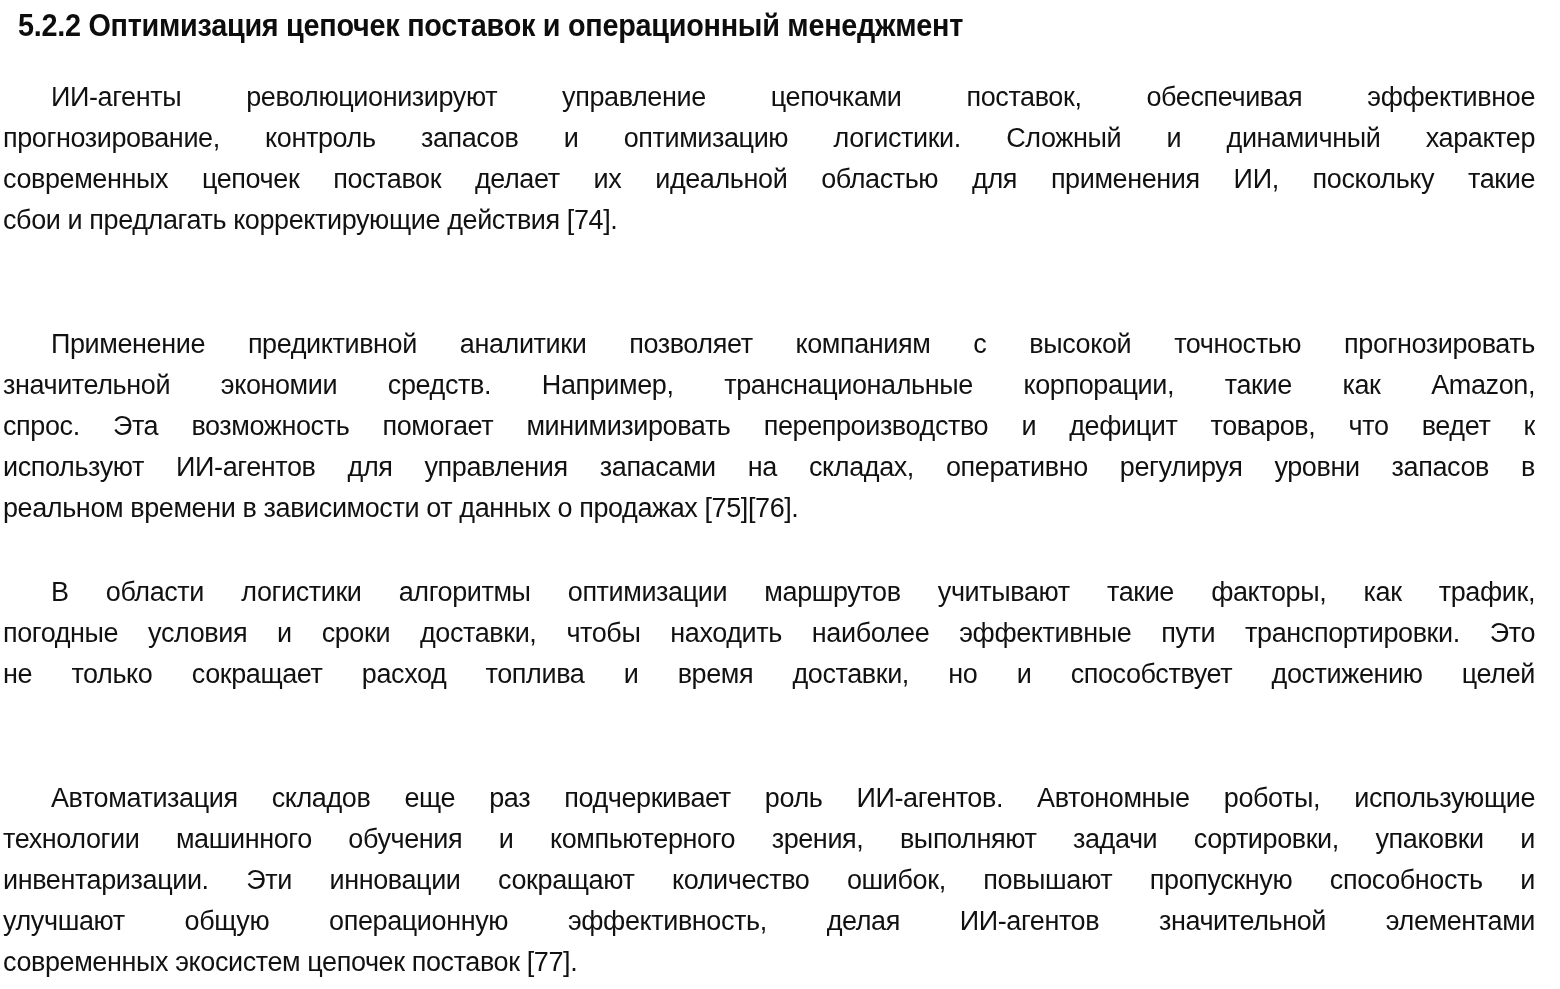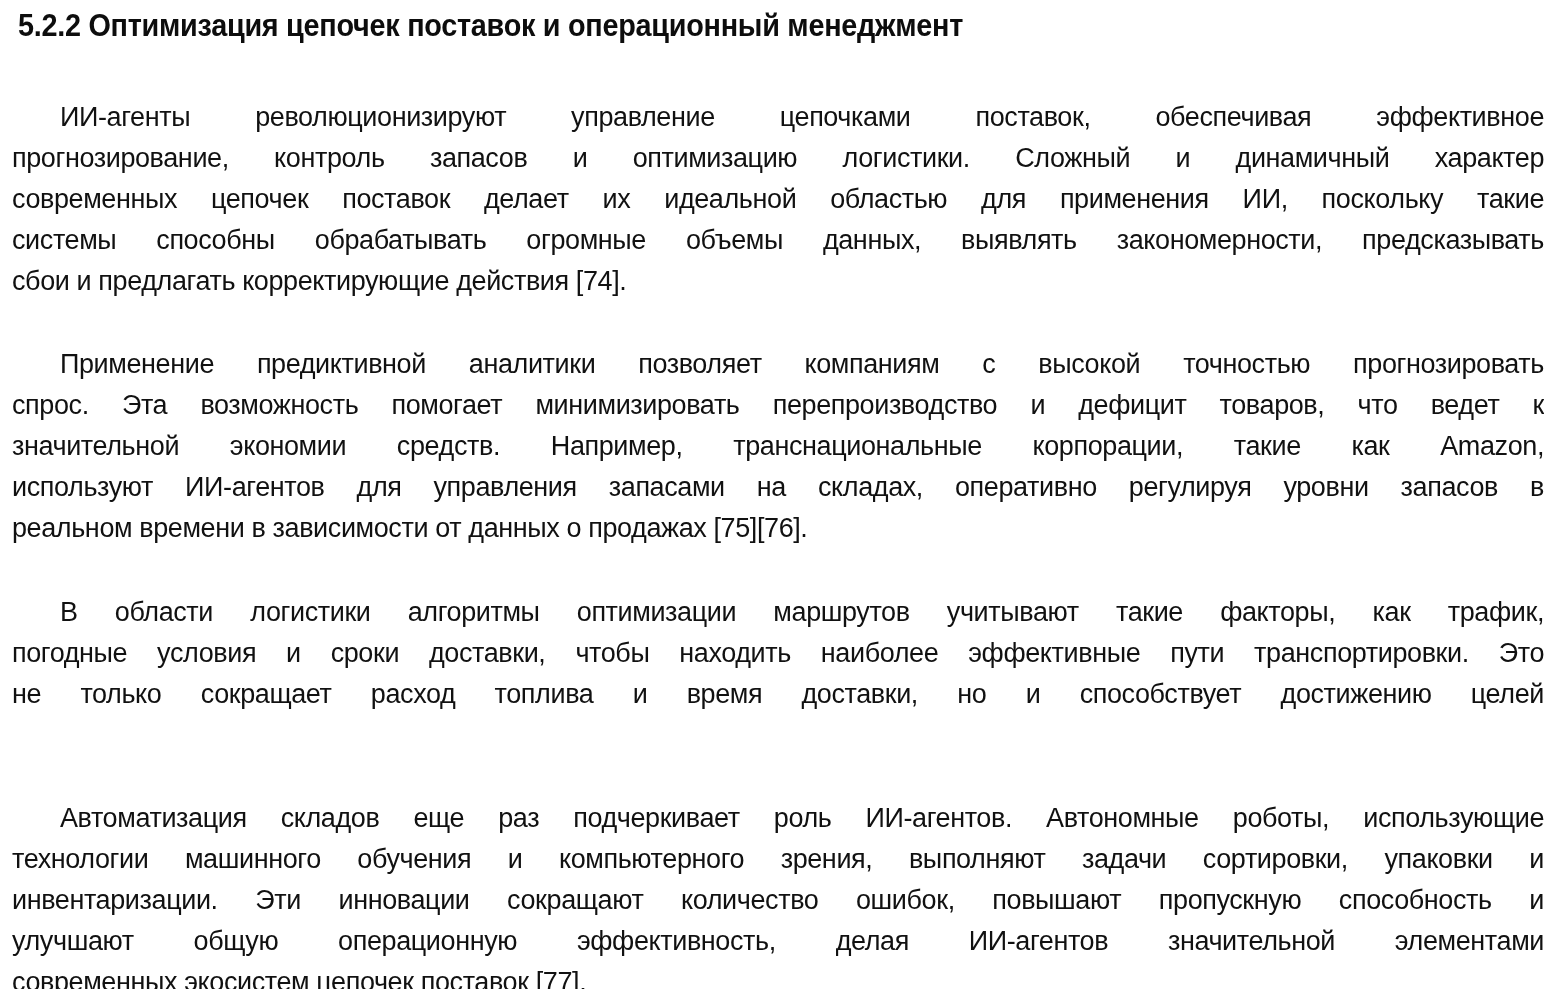"ИИ-агенты революционизируют управление" .para { left: 12px -> 3px; margin-top: 20px -> none }
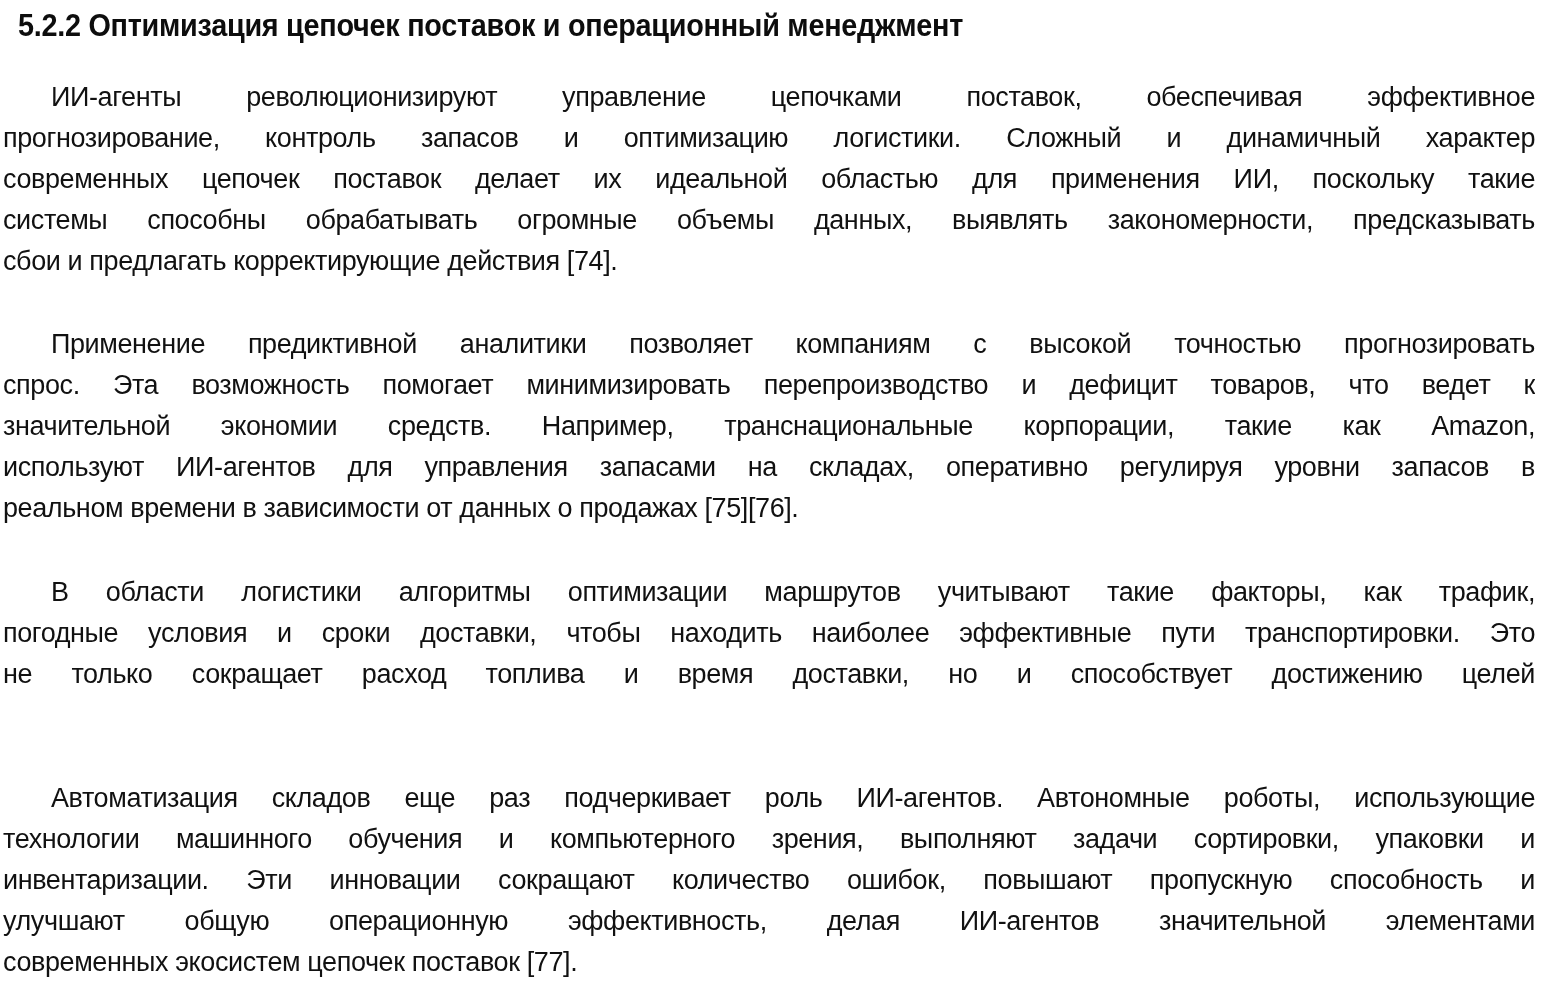"системы способны обрабатывать огромные" span.line { html: <span>системы способны обрабатывать огромные объемы данных, выявлять закономерности, предсказывать</span> -> none }
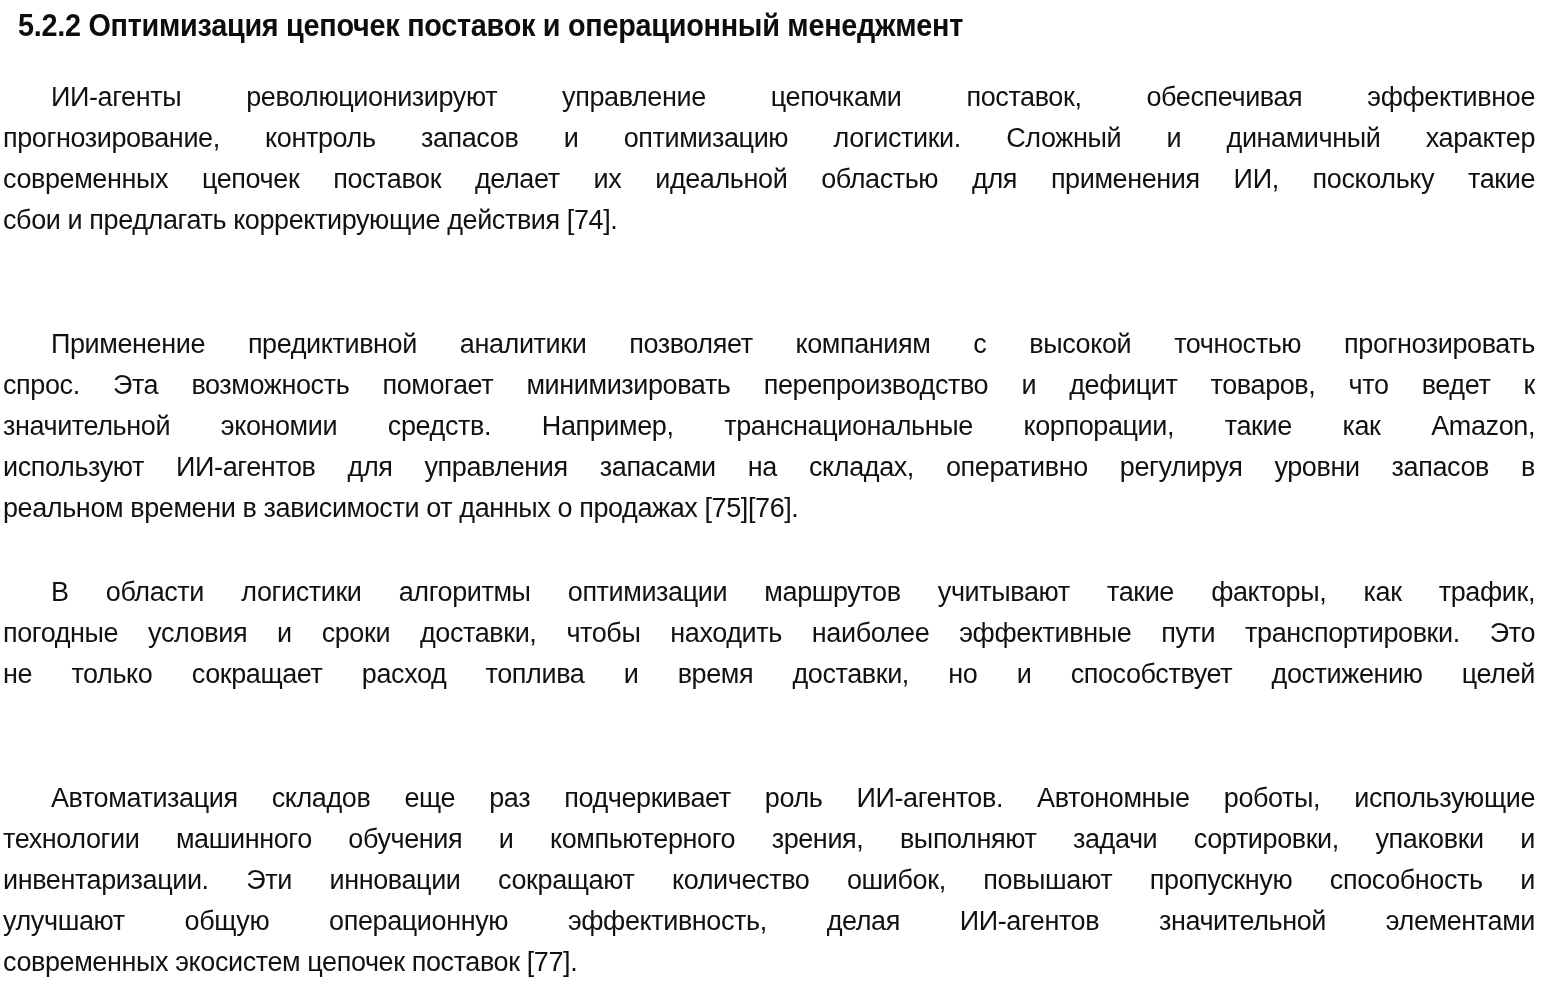"спрос. Эта возможность помогает" span.line { order: before "значительной экономии средств. Например," -> after "значительной экономии средств. Например," }
